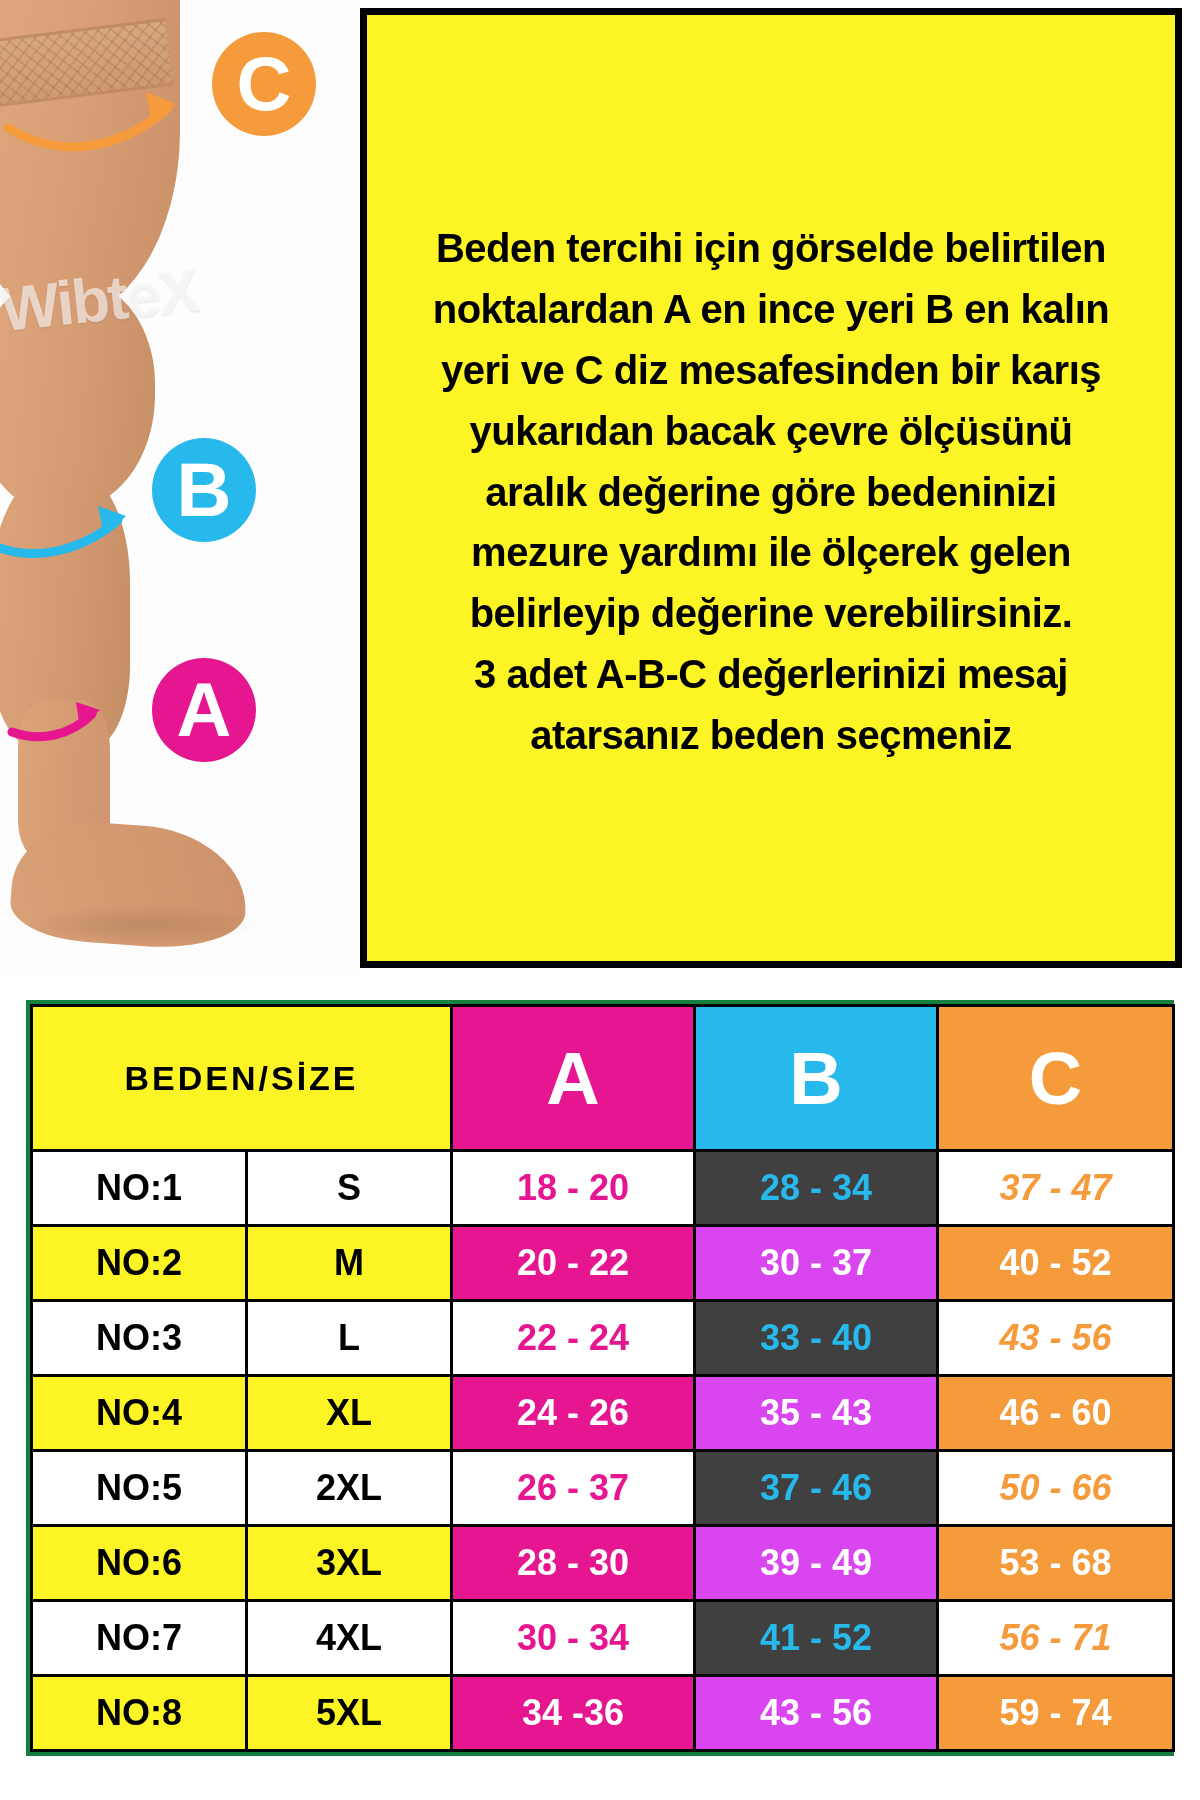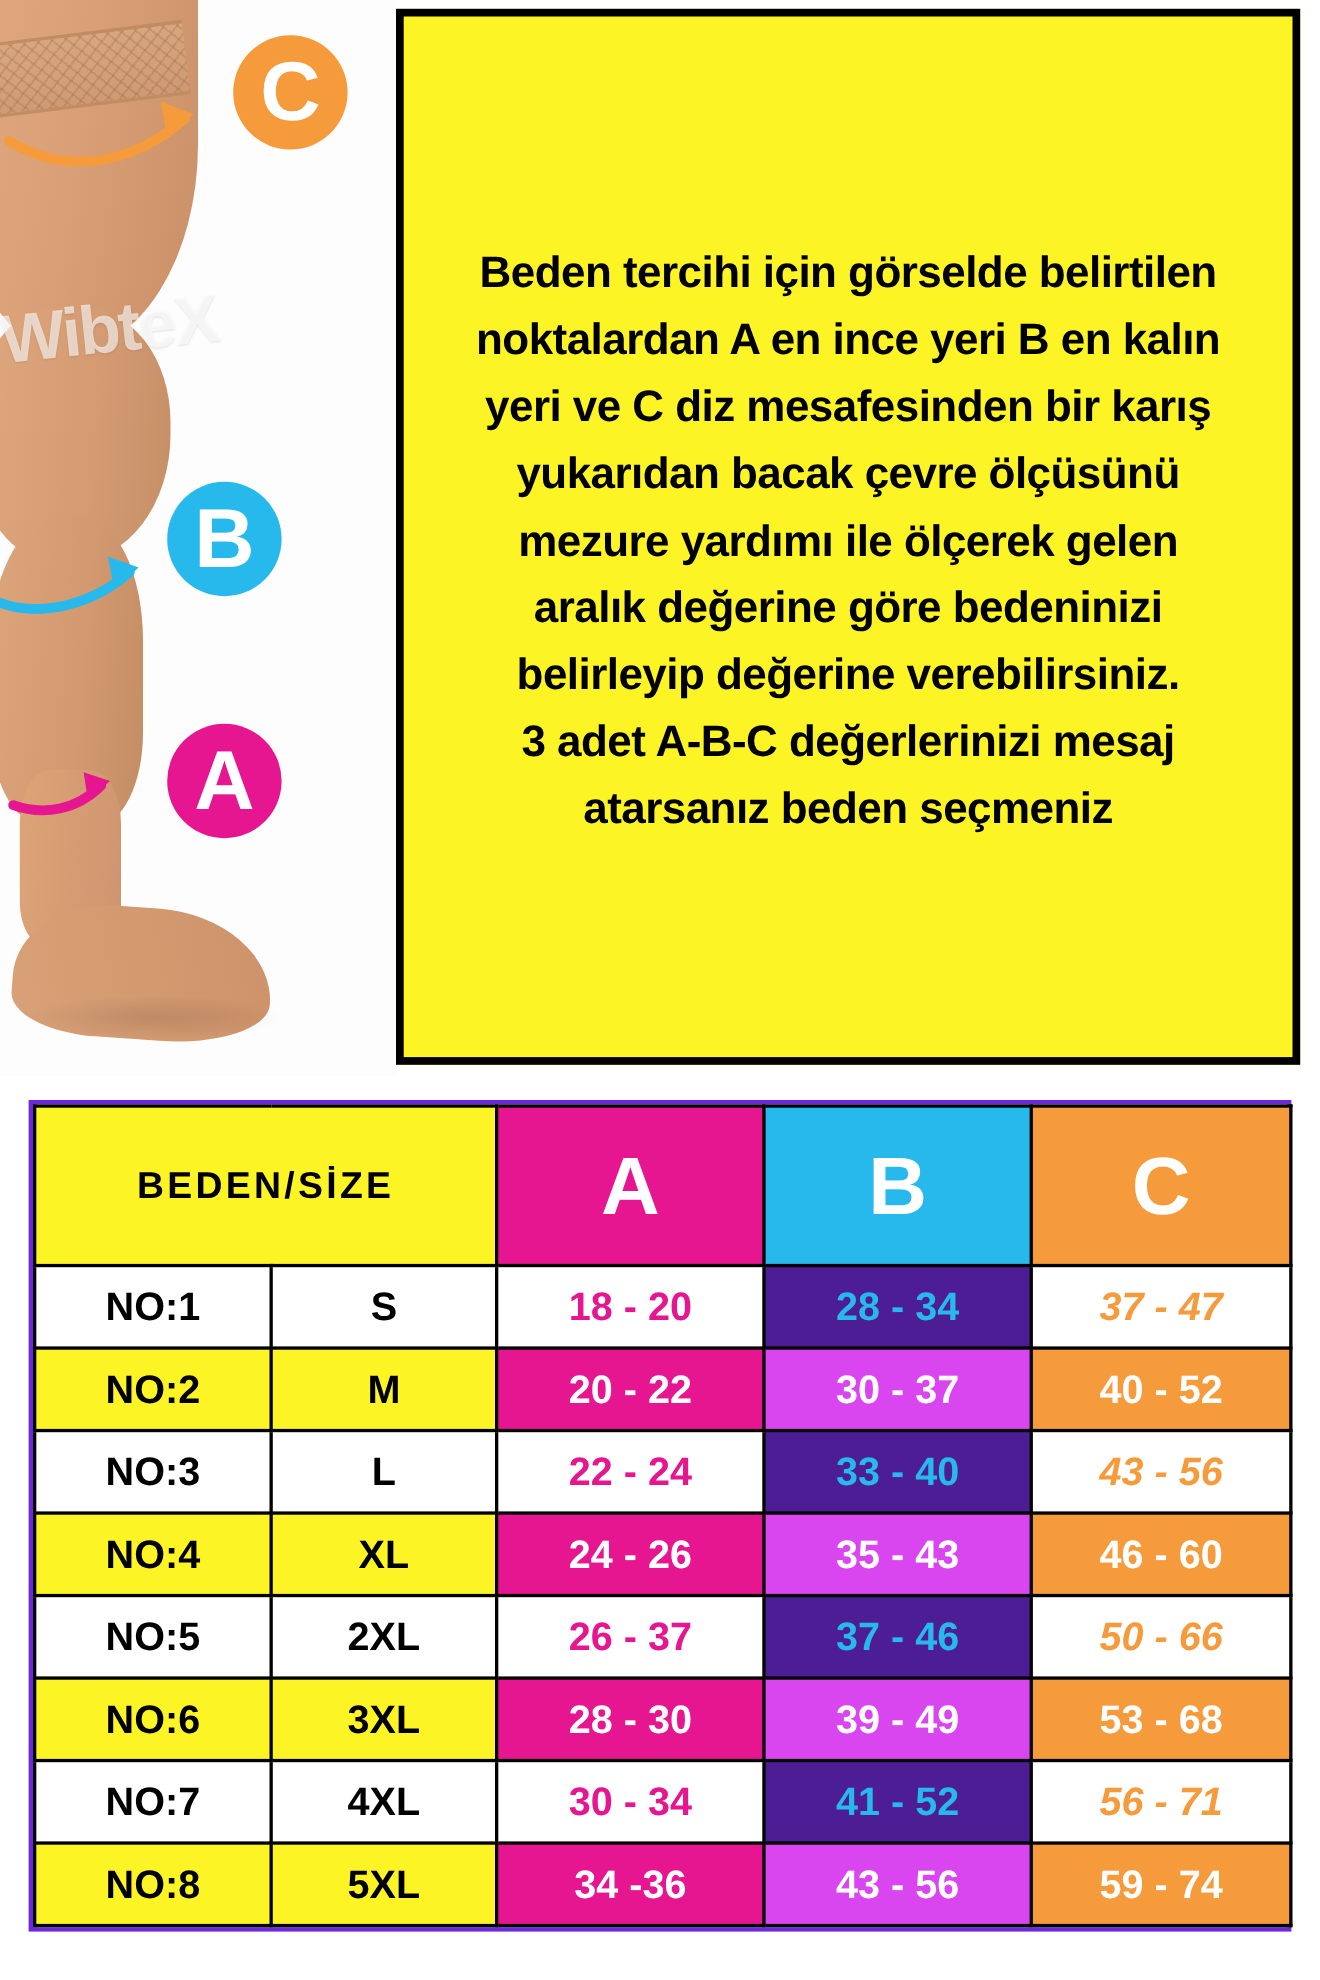"mezure yardımı ile ölçerek gelen" div.info-line { order: before "aralık değerine göre bedeninizi" -> after "aralık değerine göre bedeninizi" }
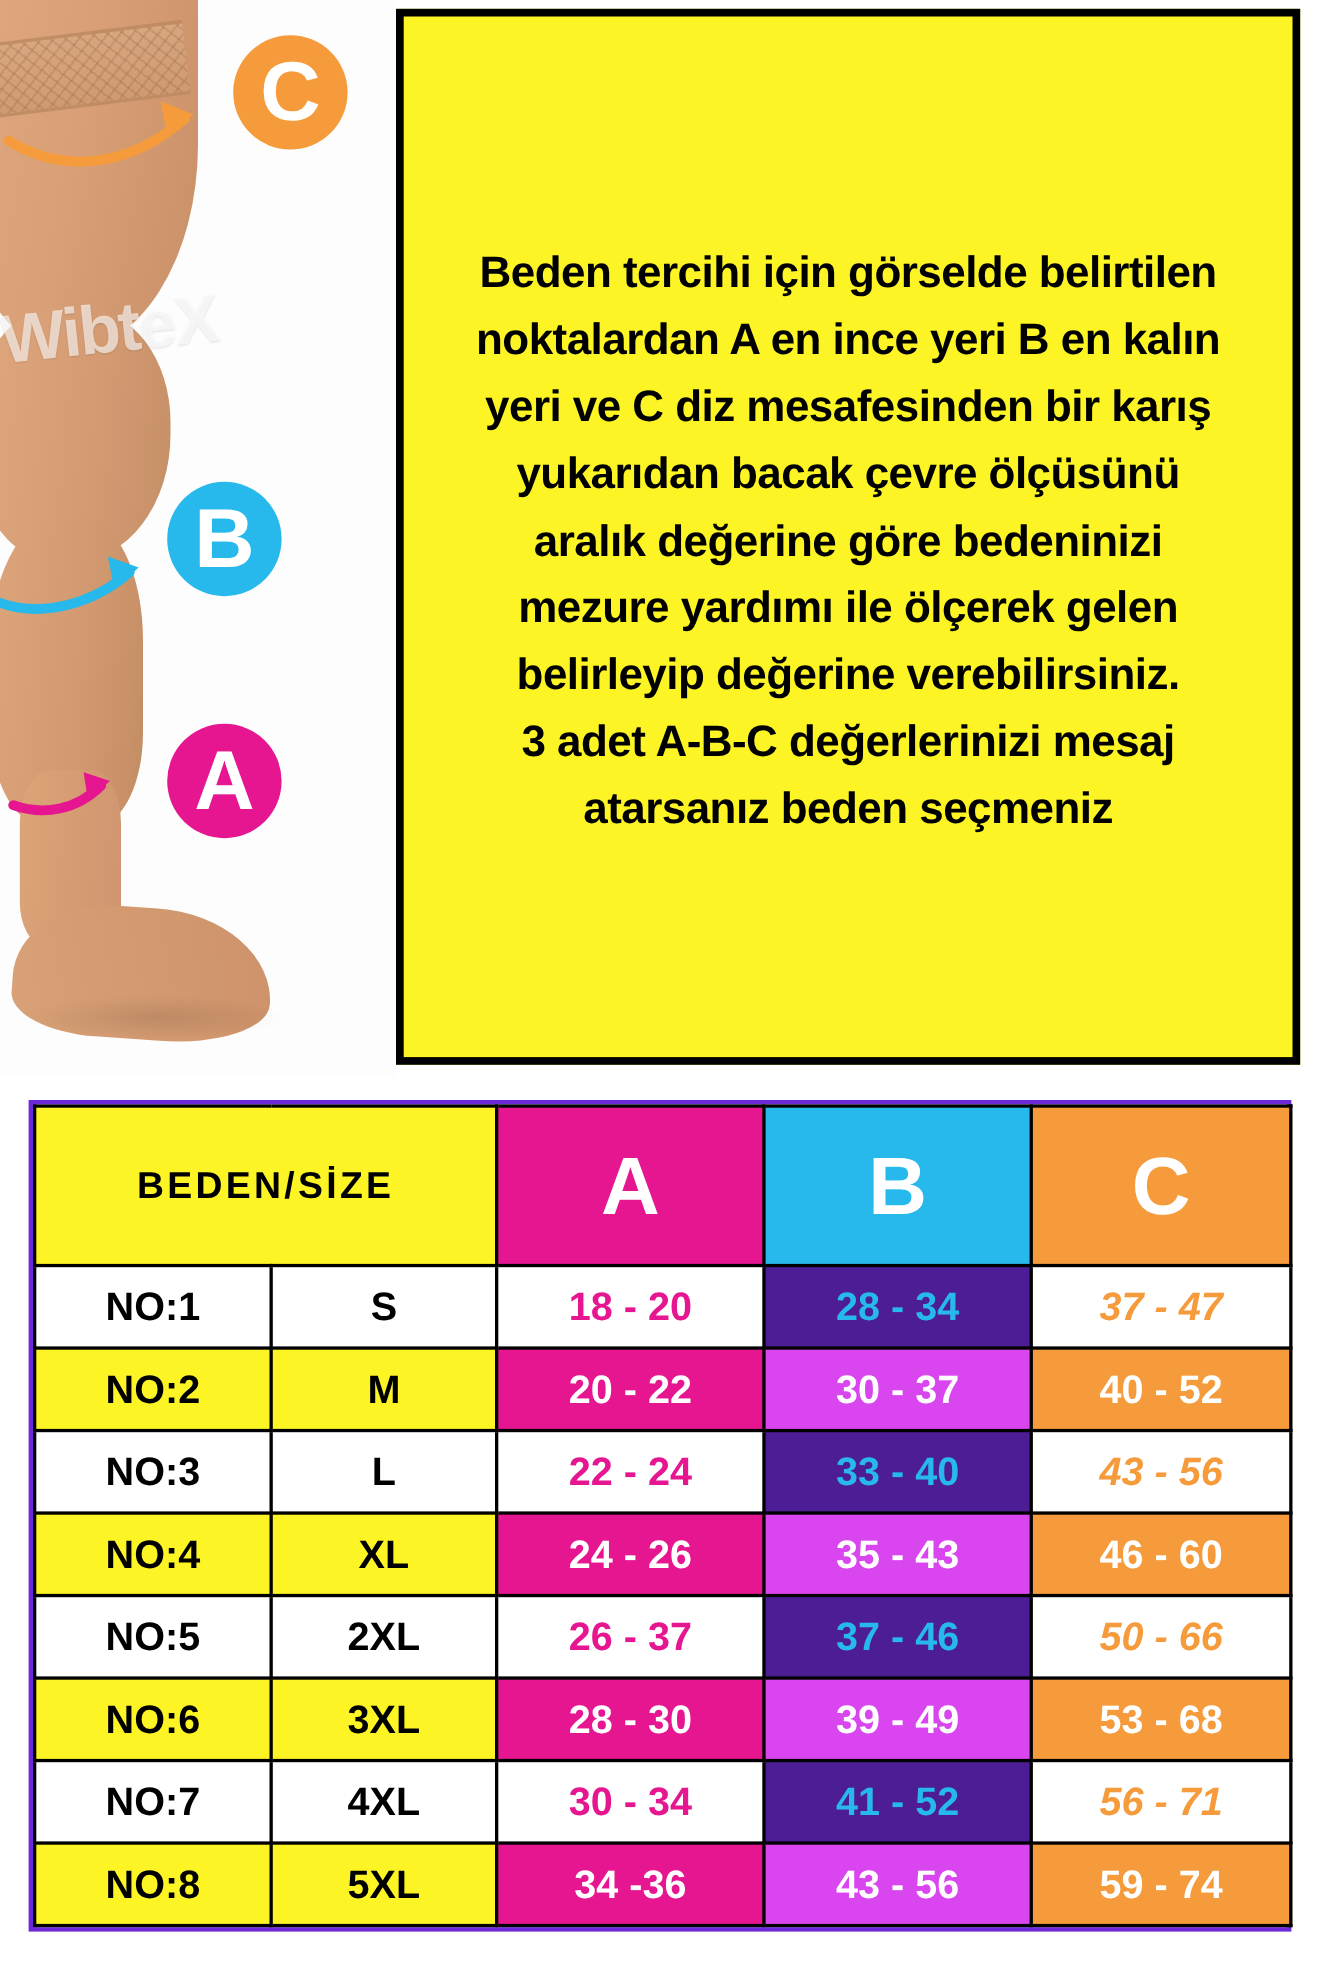"BEDEN/SİZE" .table-wrap { border: 4px solid #6d28d9 -> 4px solid #15803d }
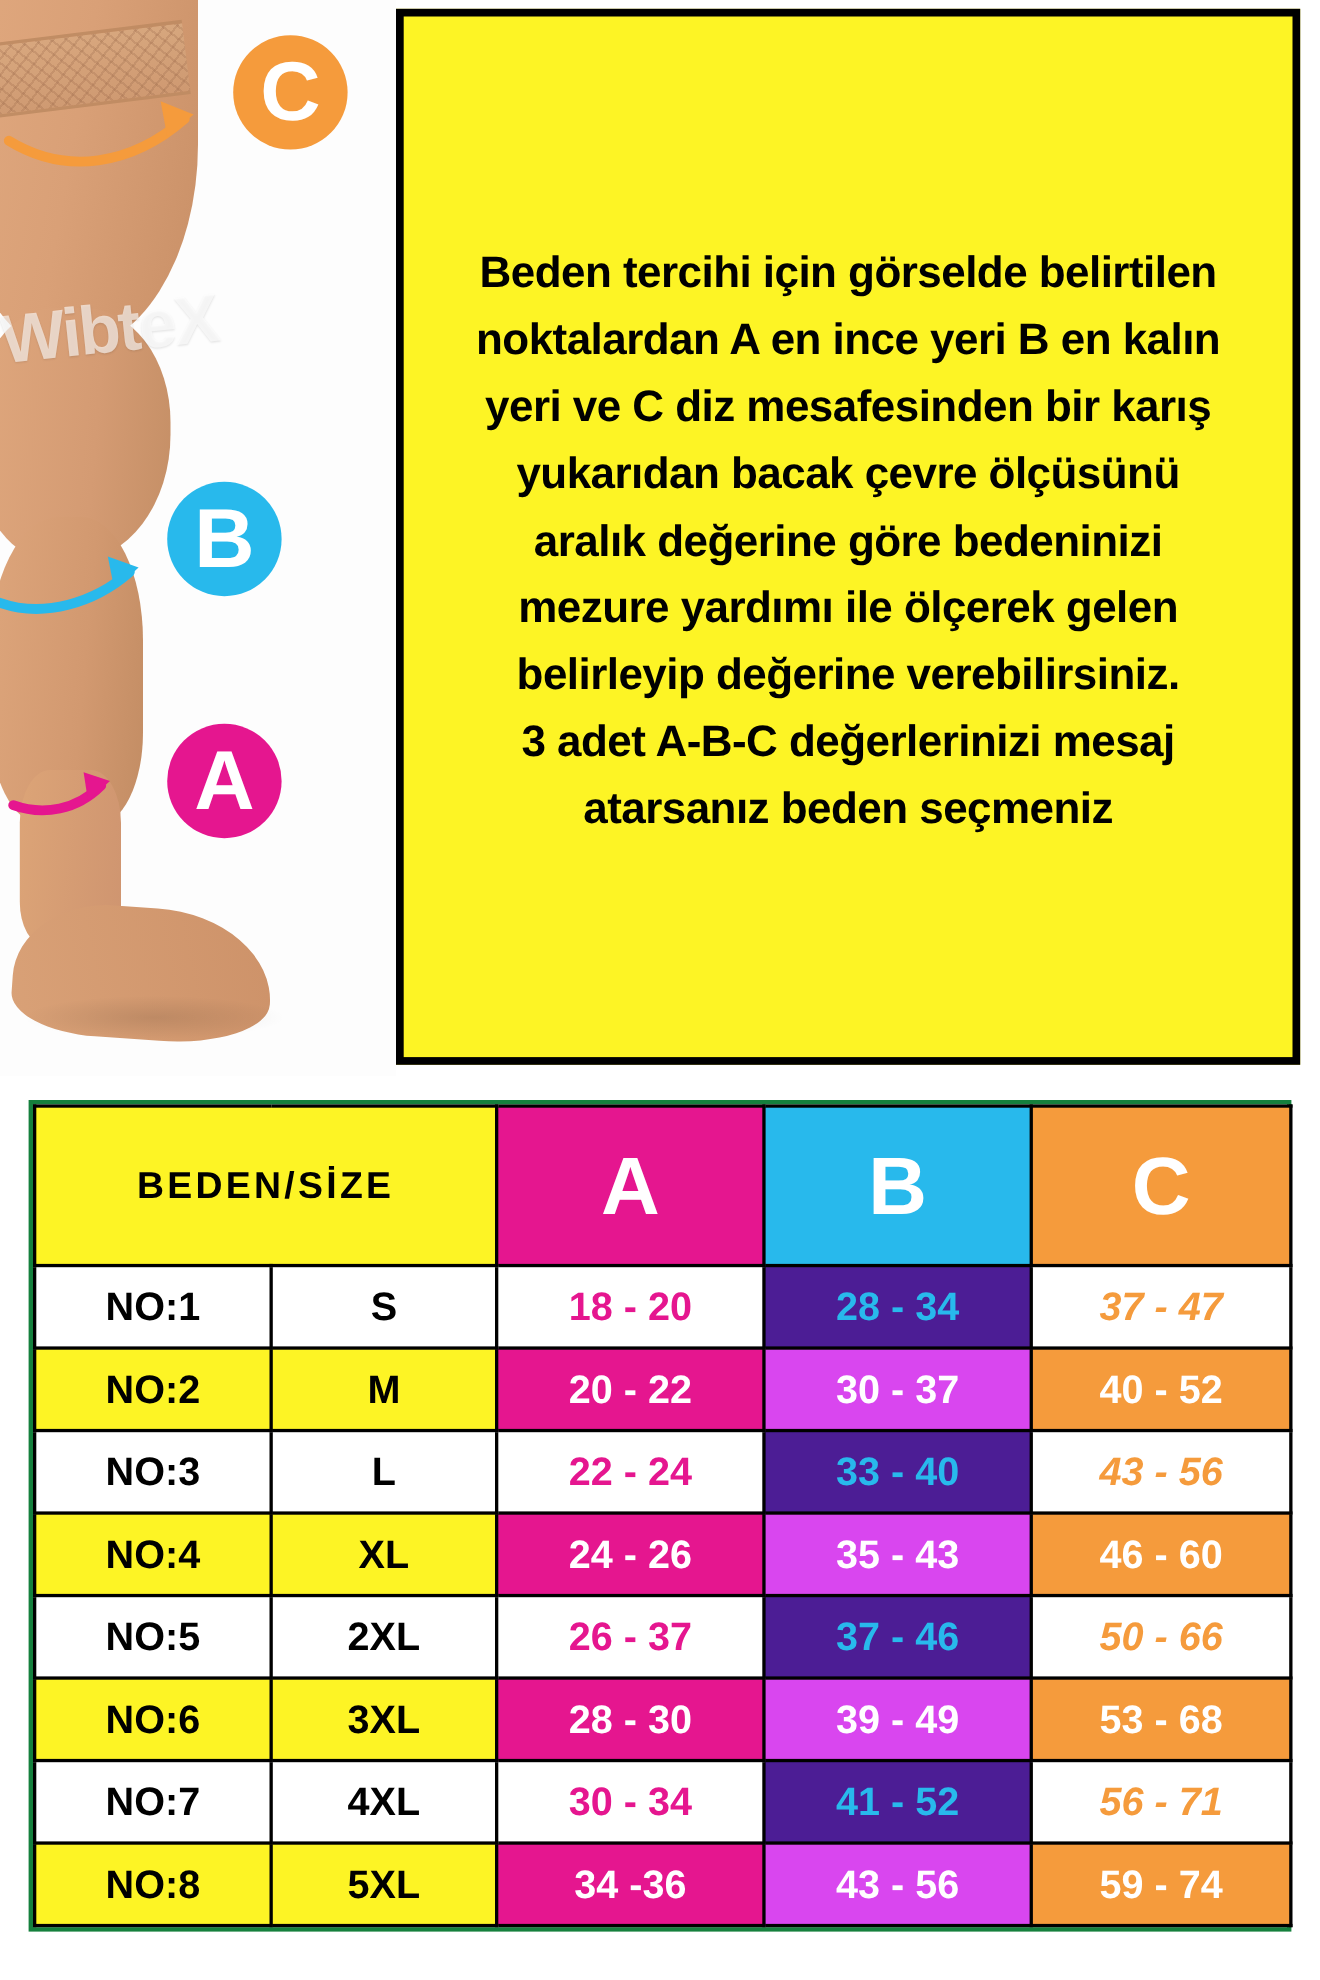"28 - 34" .row-odd .cell-b { background: #4c1d95 -> #404040 }
